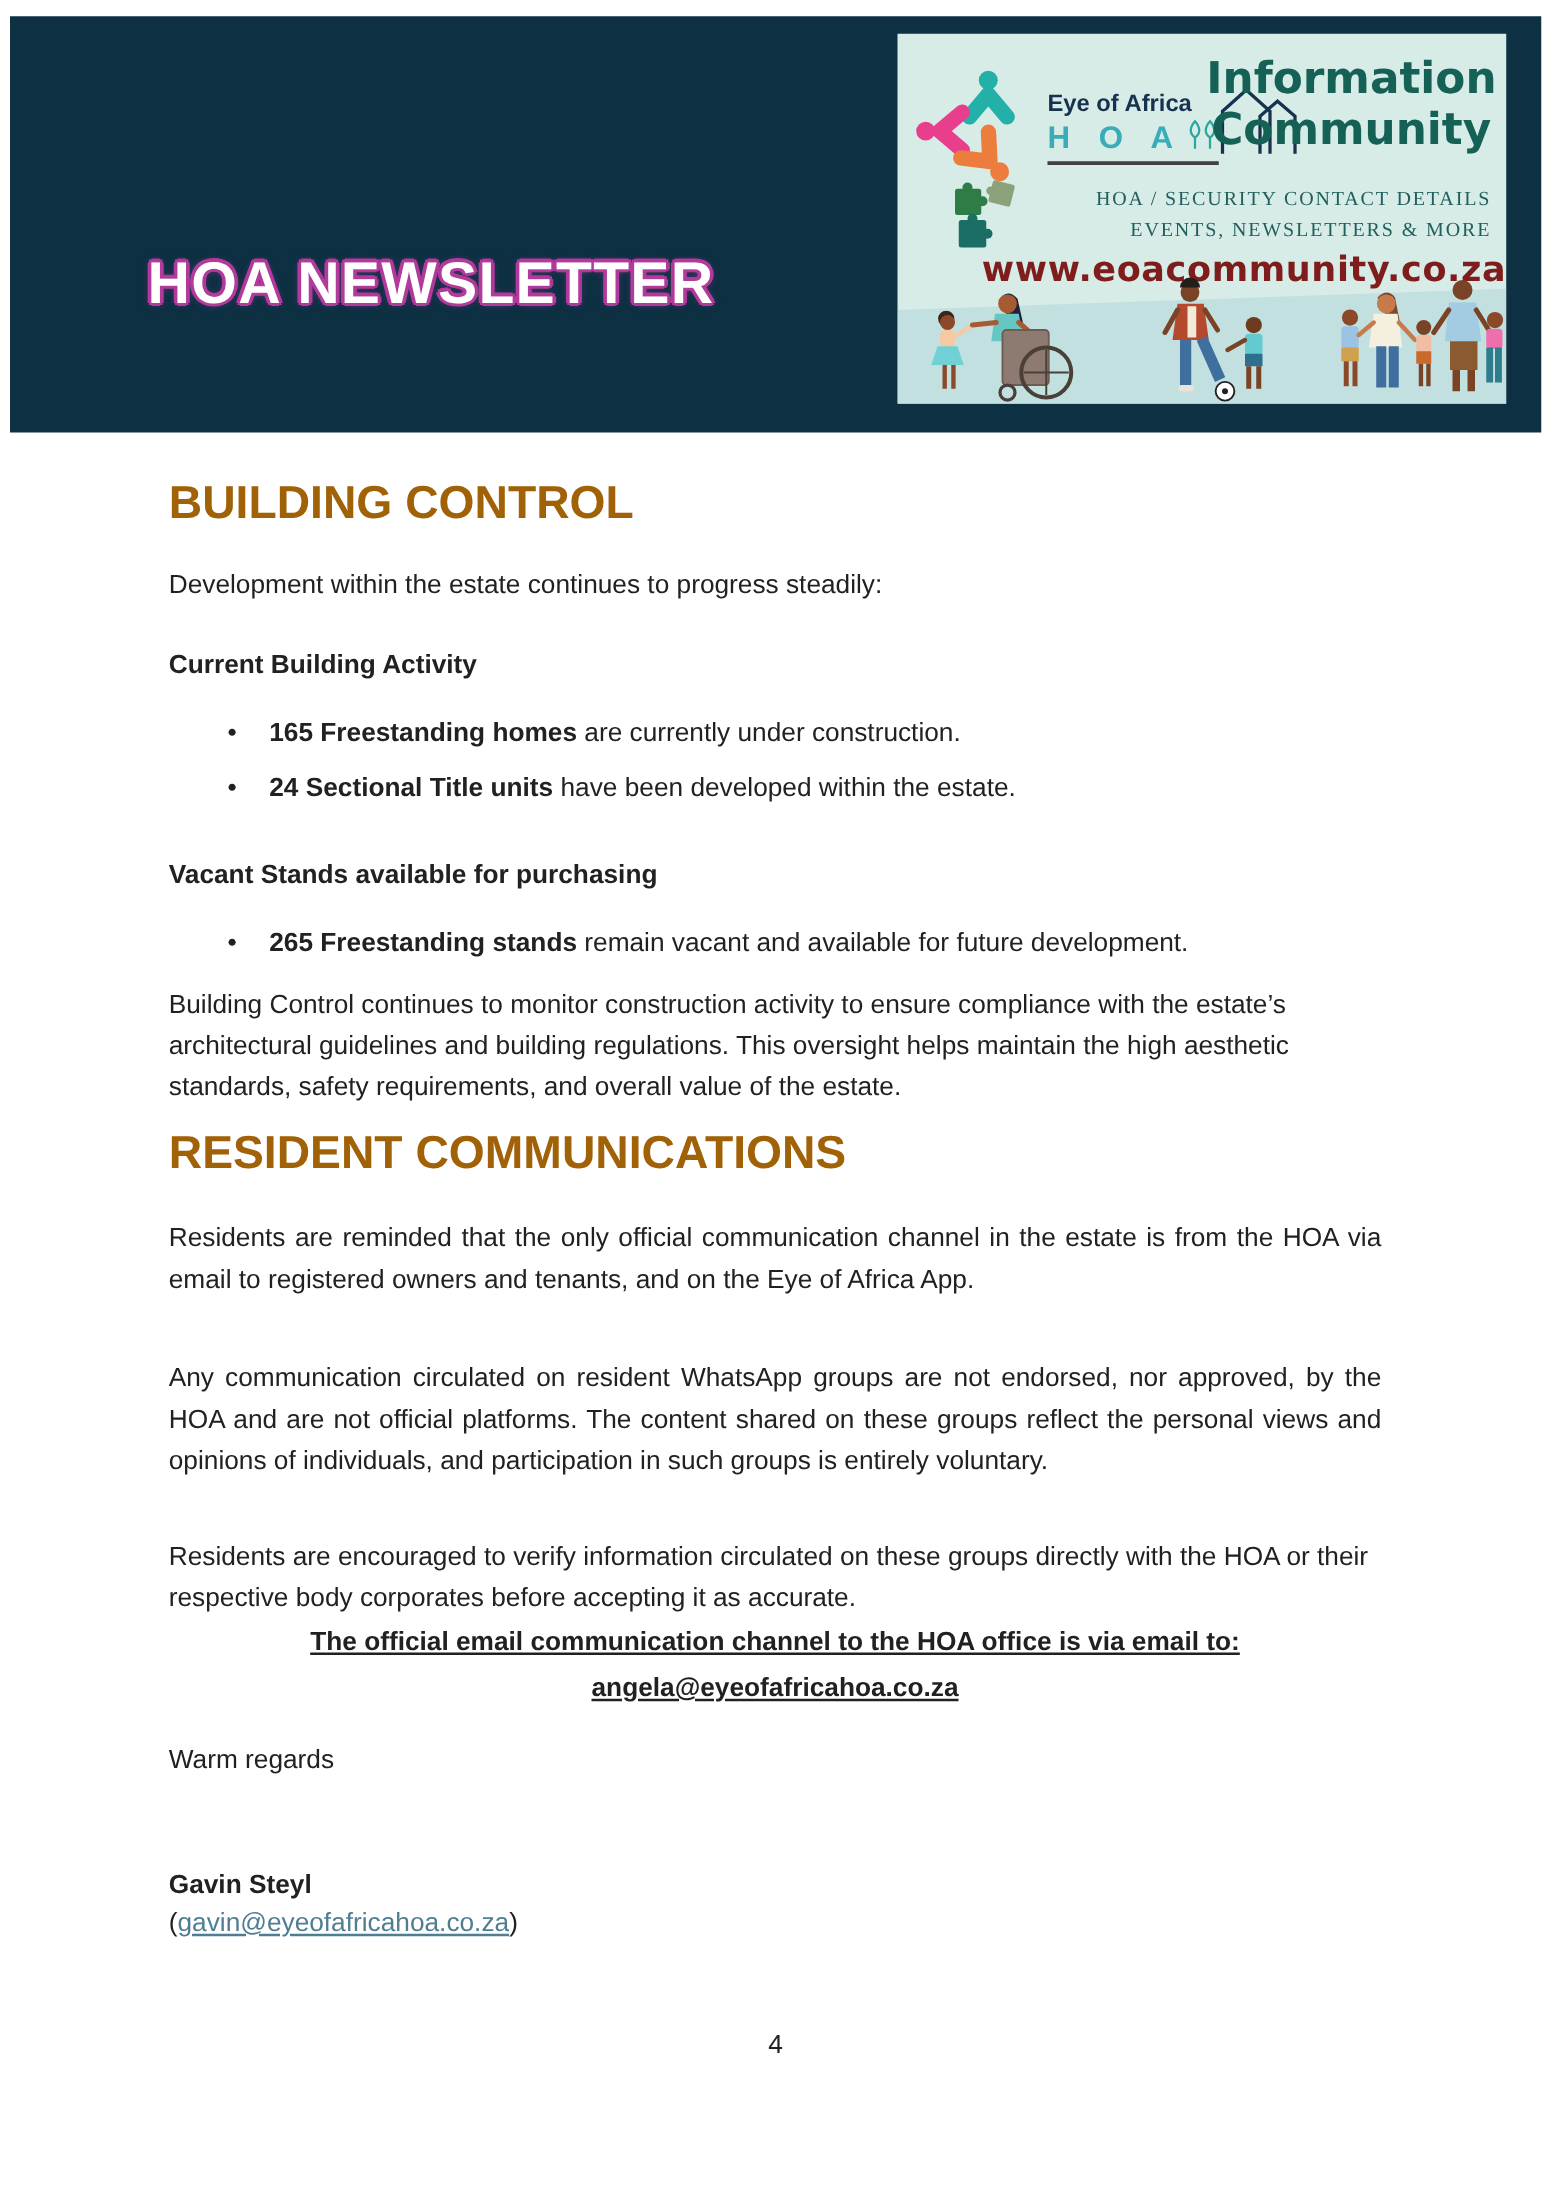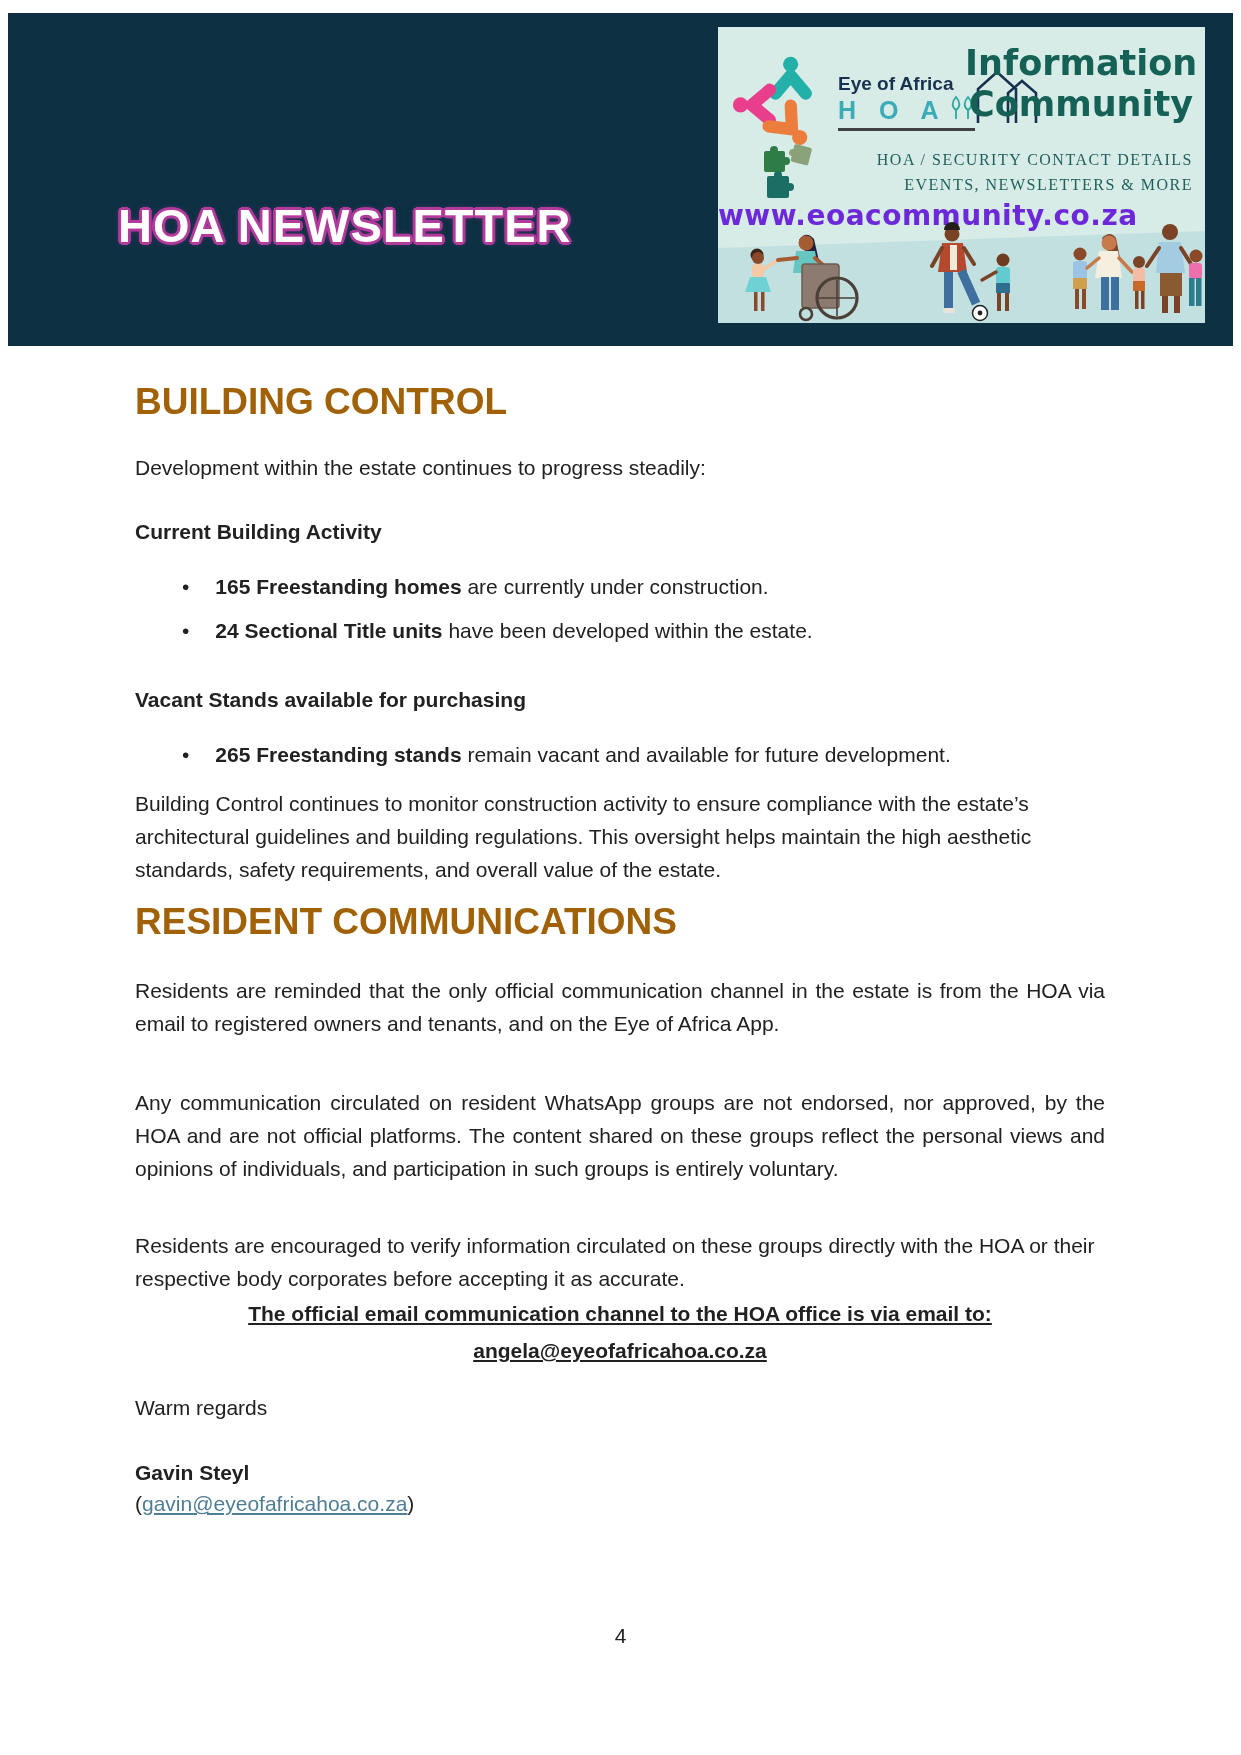"www.eoacommunity.co.za" .card-site { color: #6d28d9 -> #7f1d1d; text-align: left -> right }
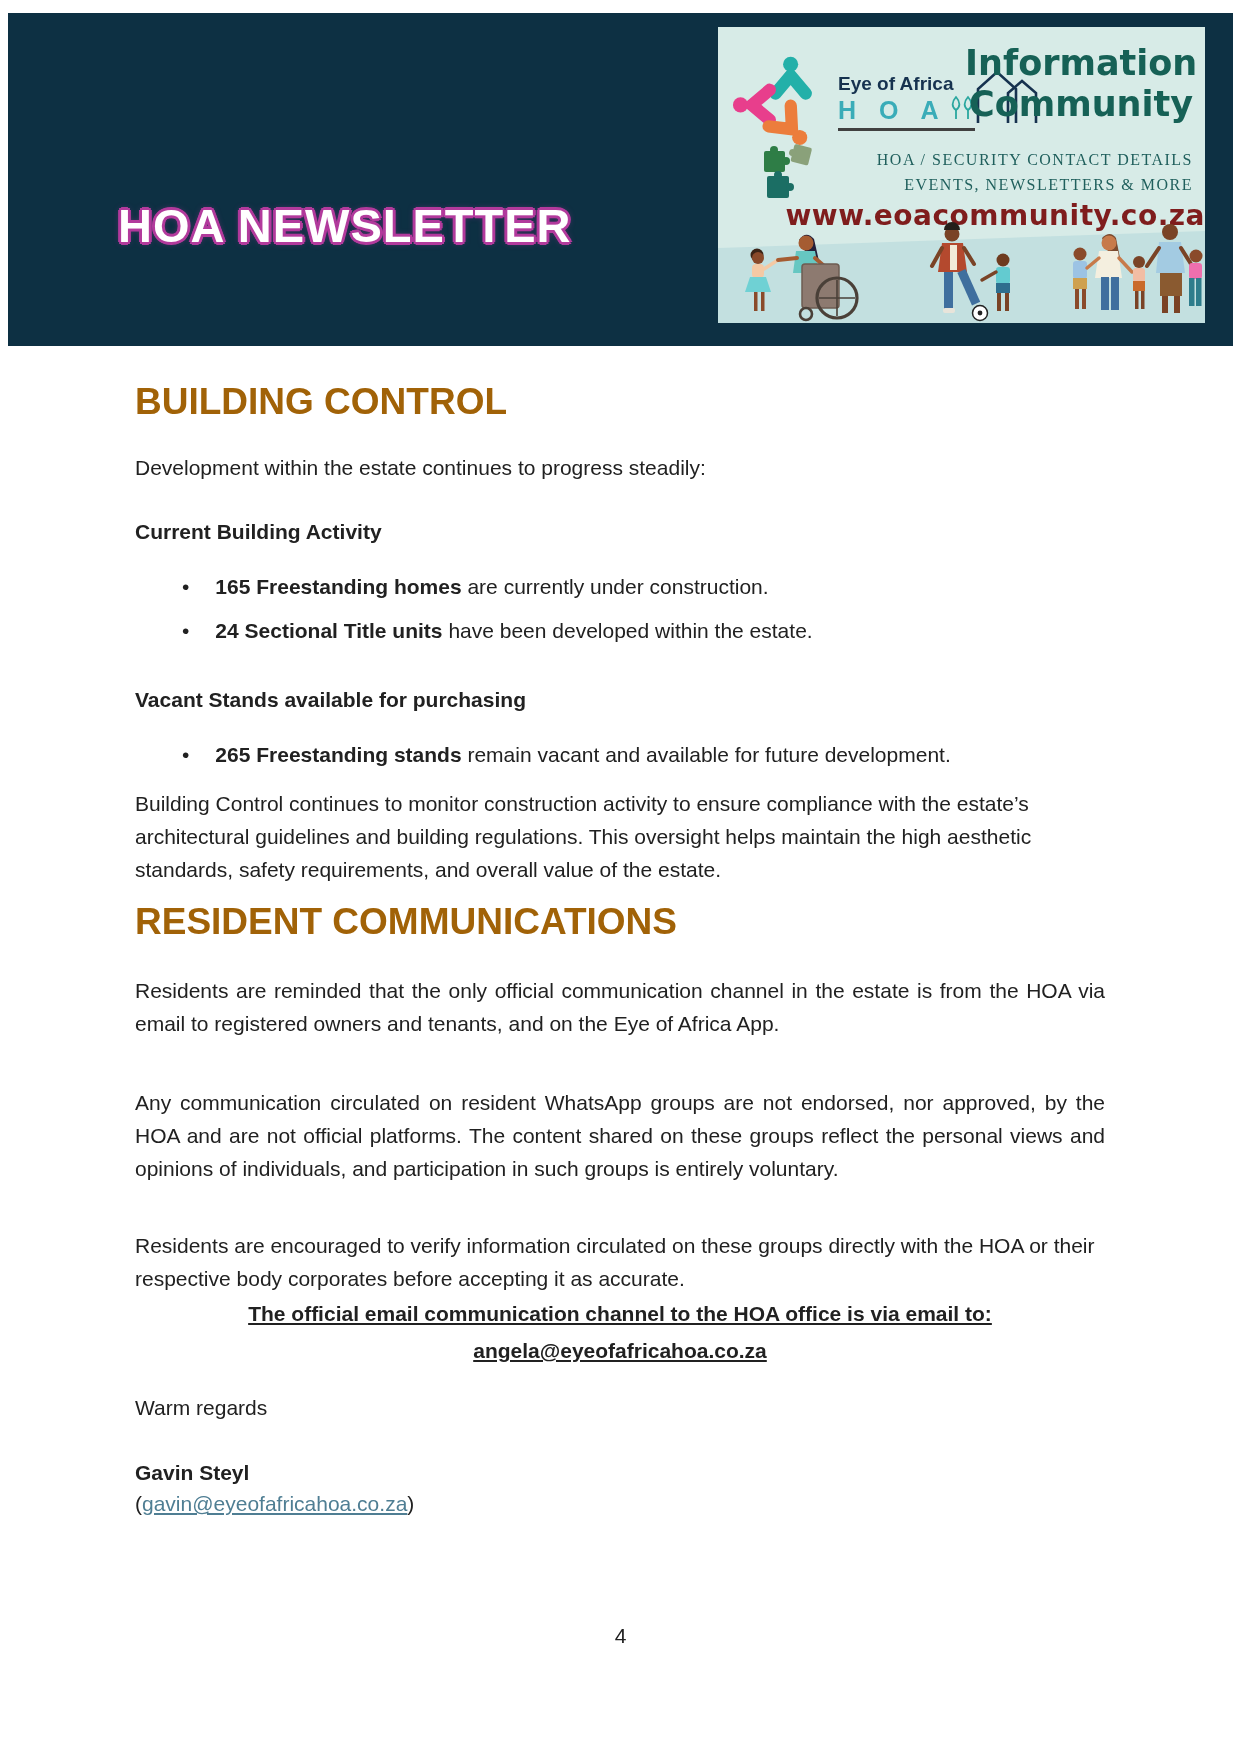"Gavin Steyl" .sig-name { margin-top: 32px -> 67px }
